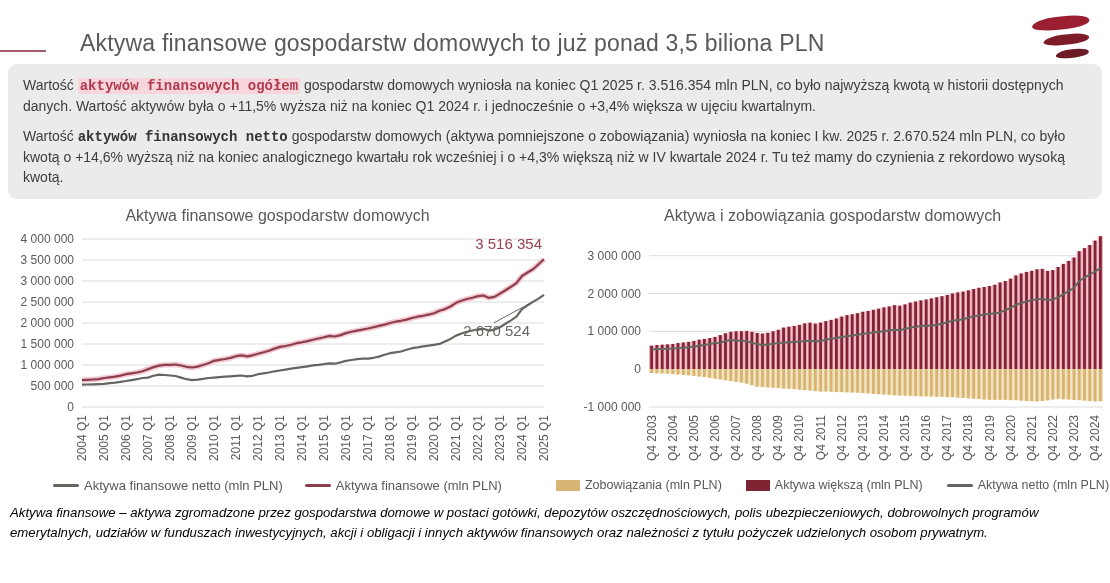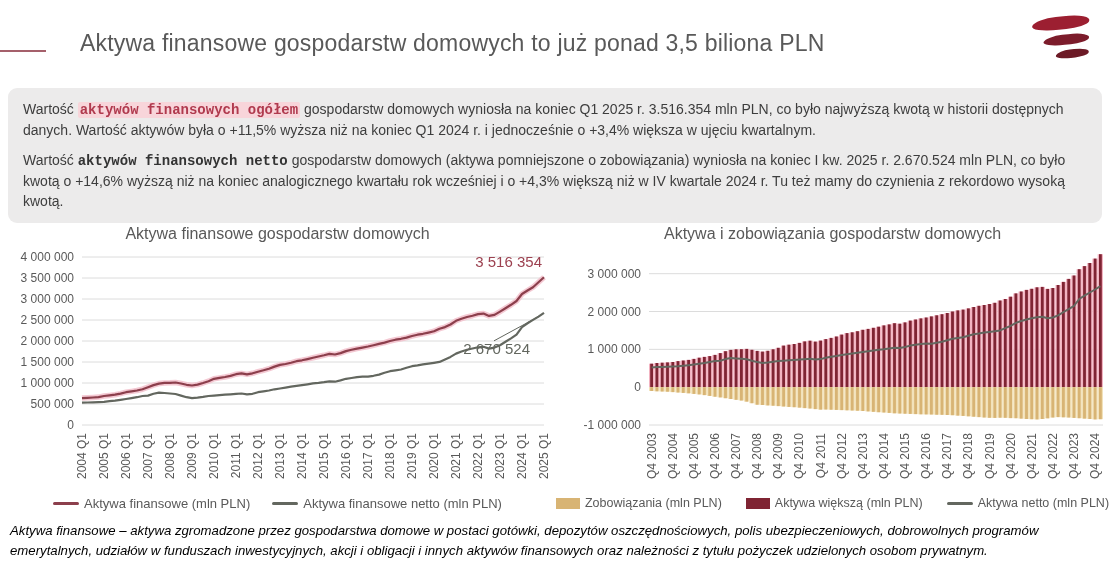"Aktywa finansowe gospodarstw domowych to" .header { height: 88px -> 64px }
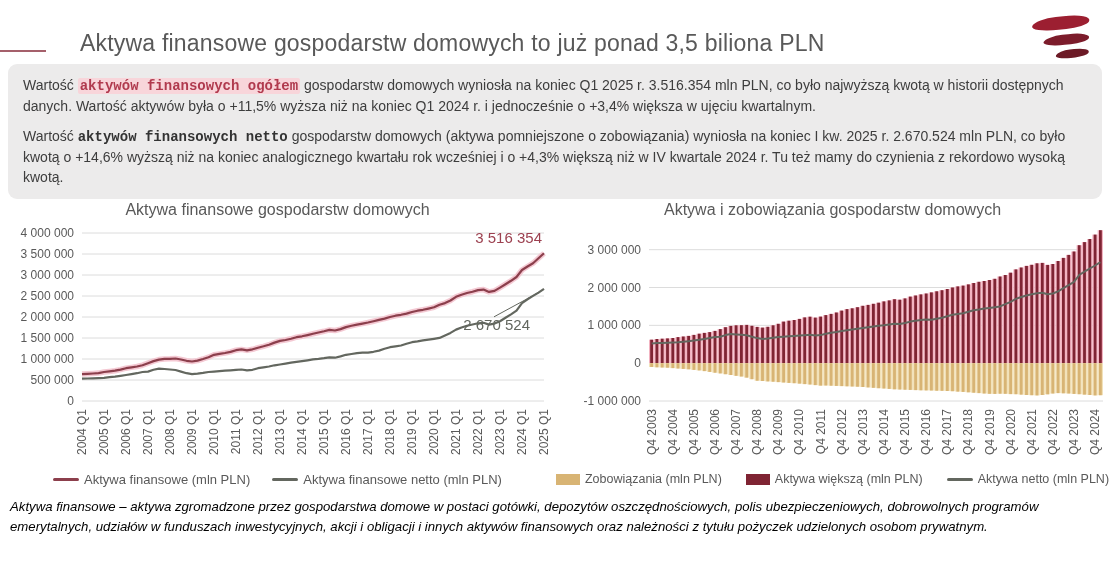"Aktywa finansowe gospodarstw domowych" .charts-row { margin-top: none -> 6px }
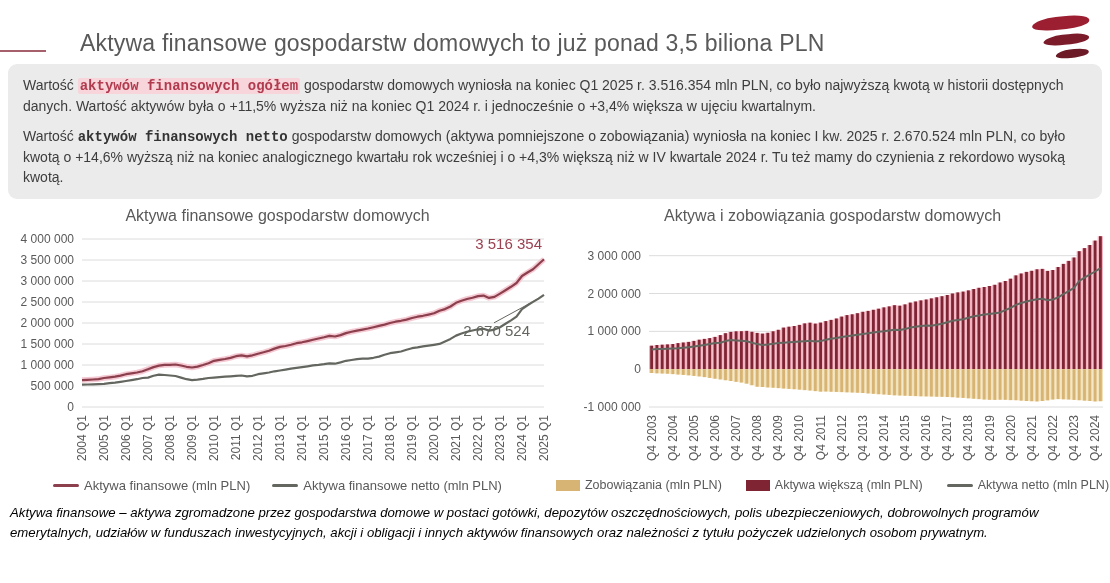"Aktywa finansowe (mln PLN)" span.leg-item { order: before "Aktywa finansowe netto (mln PLN)" -> after "Aktywa finansowe netto (mln PLN)" }
